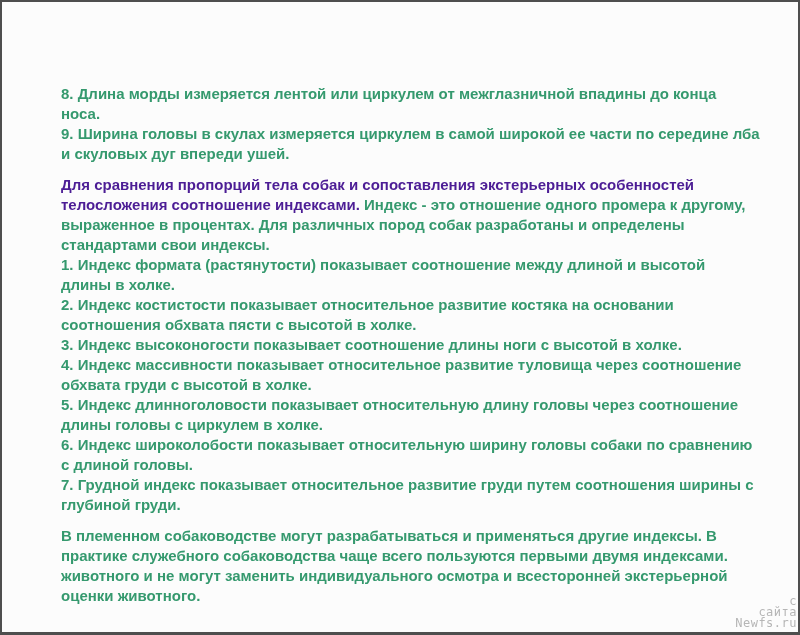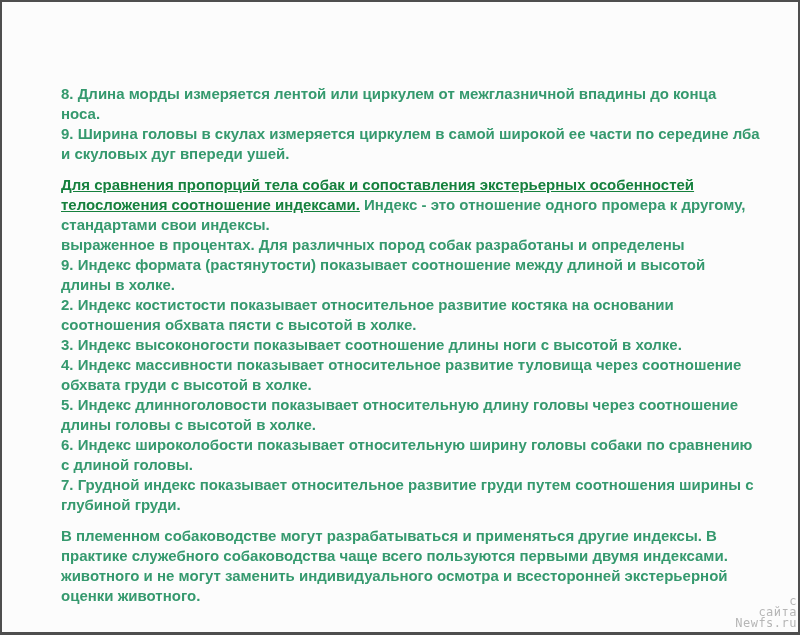"Для сравнения пропорций тела собак" .seg.blue { color: #15803d -> #4c1d95; text-decoration: underline -> none }
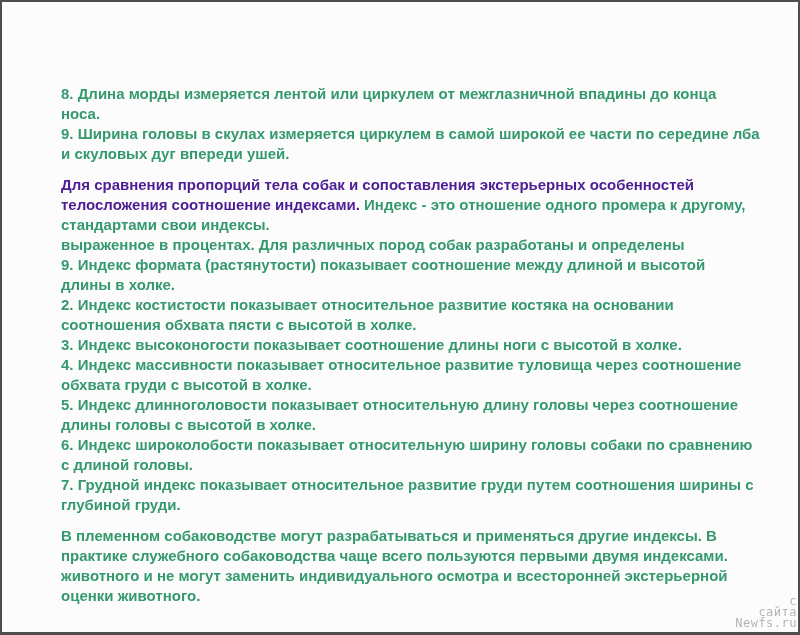"стандартами свои индексы." span.line { order: before "выраженное в процентах. Для различных" -> after "выраженное в процентах. Для различных" }
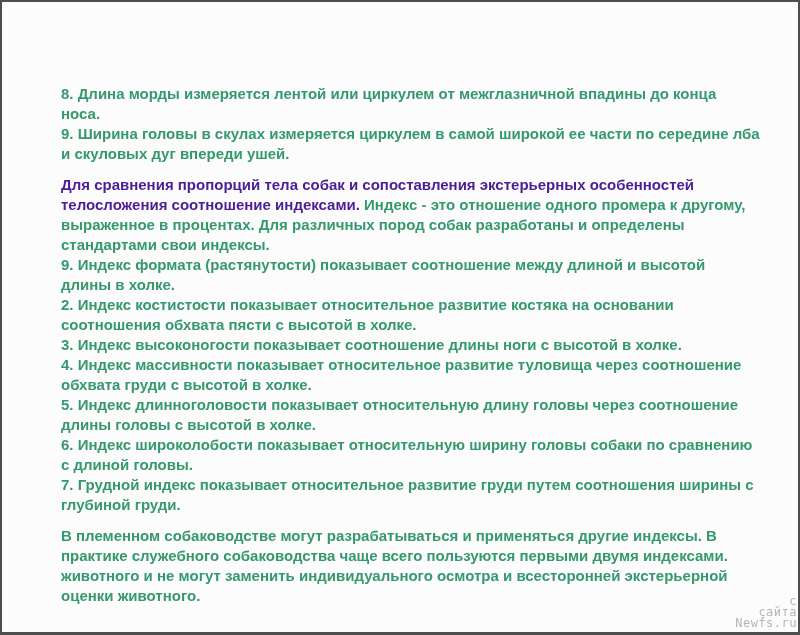"9. Индекс формата (растянутости)" span.seg { text: 9 -> 1 }
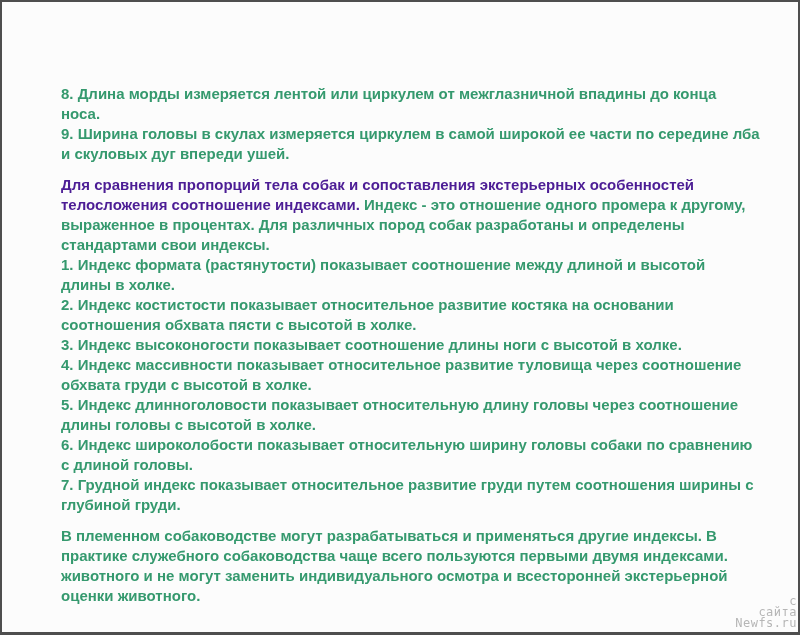"длины головы с высотой в" span.seg { text: высотой -> циркулем }
